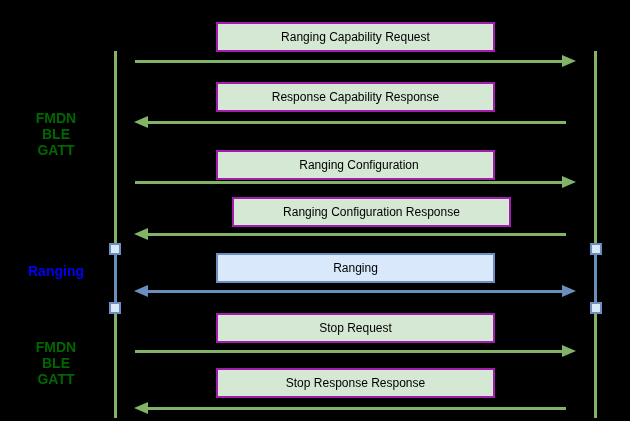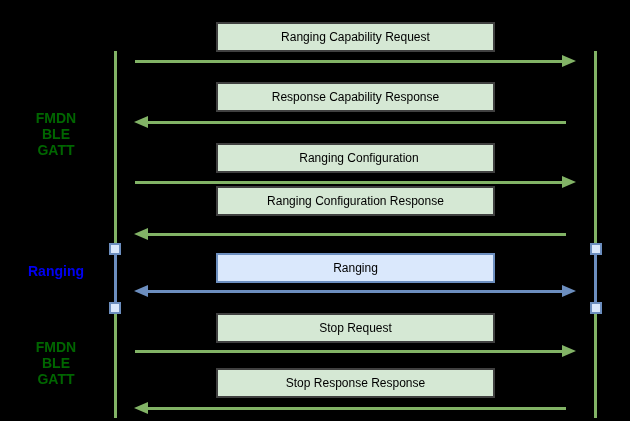"Ranging Capability Request" .msg.green { border: 2px solid #404040 -> 2px solid #a21caf }
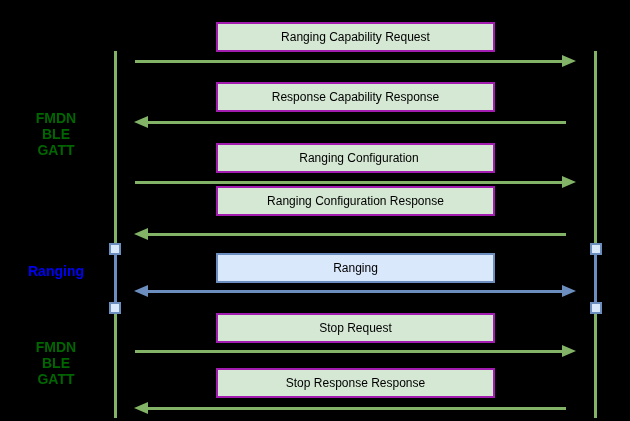"Ranging Configuration" div.msg { top: 143px -> 150px }
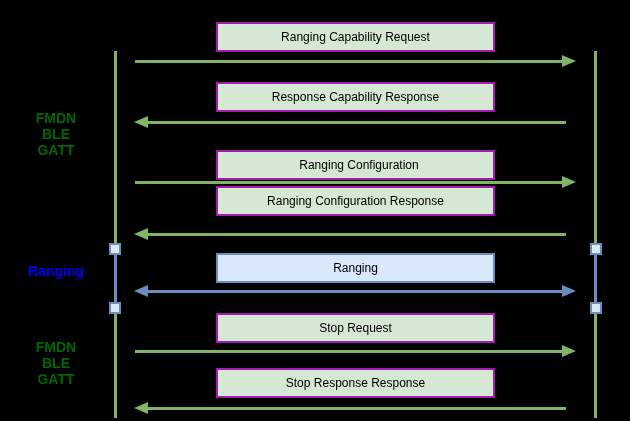"Ranging Configuration Response" div.msg { margin-left: none -> 16px; top: 186px -> 197px }
